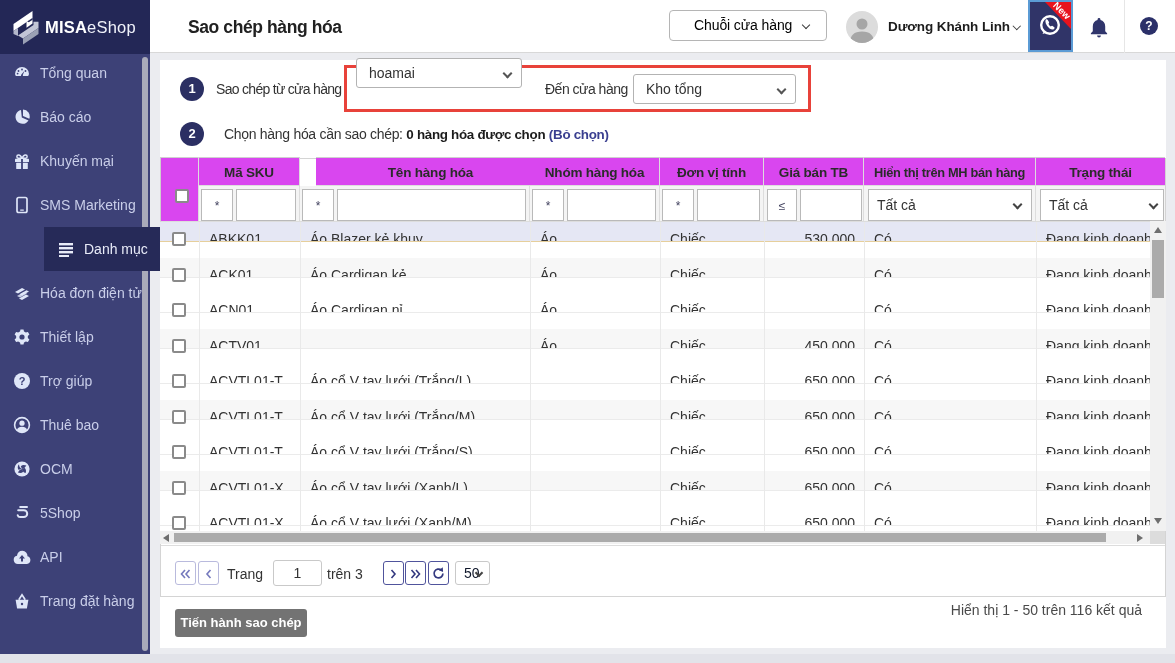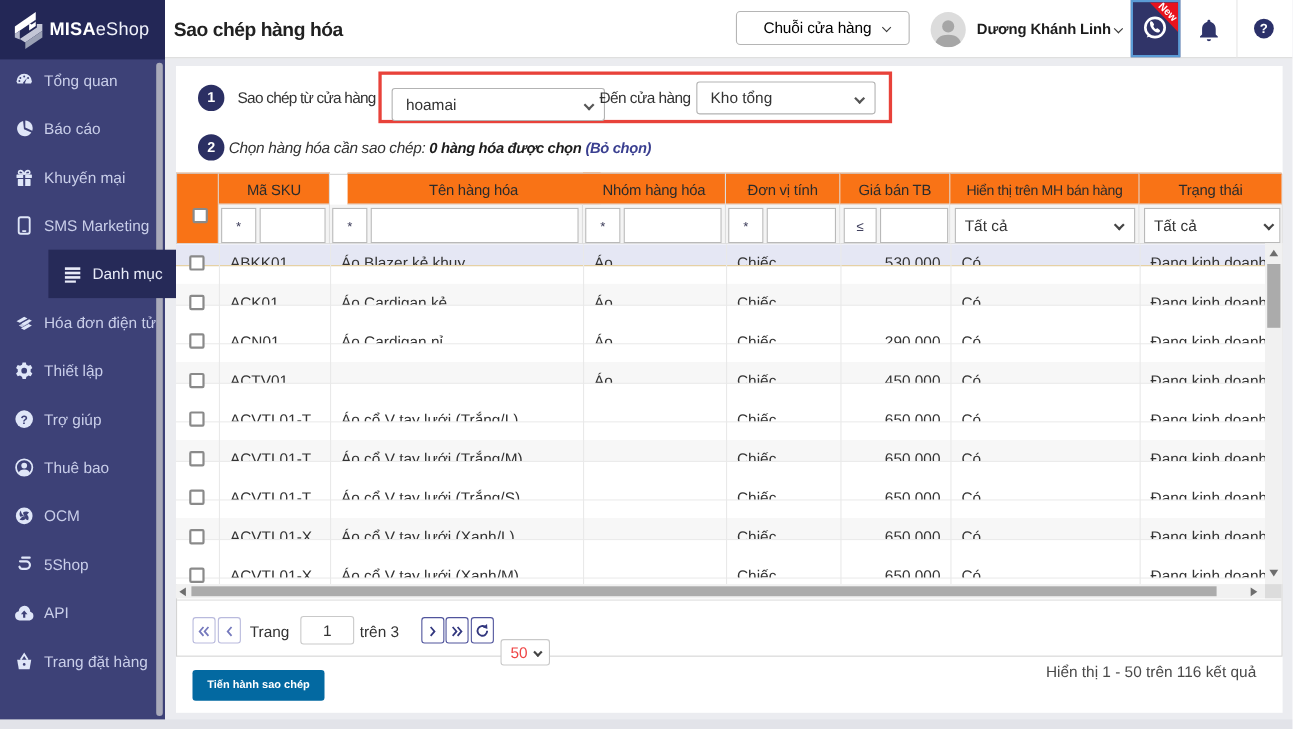"Sao chép hàng hóa" #title { left: 158px -> 188px }
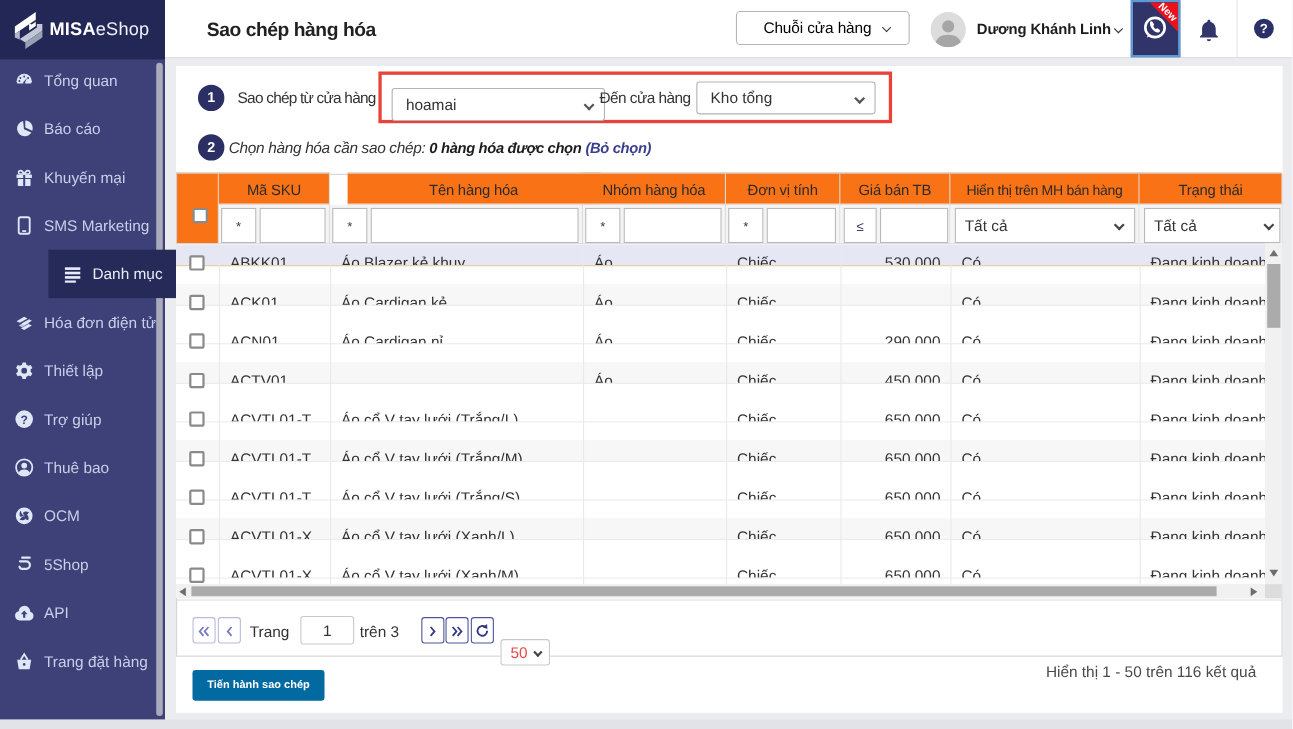"hoamai" div.sel { top: 80px -> 58px; width: 194px -> 166px }
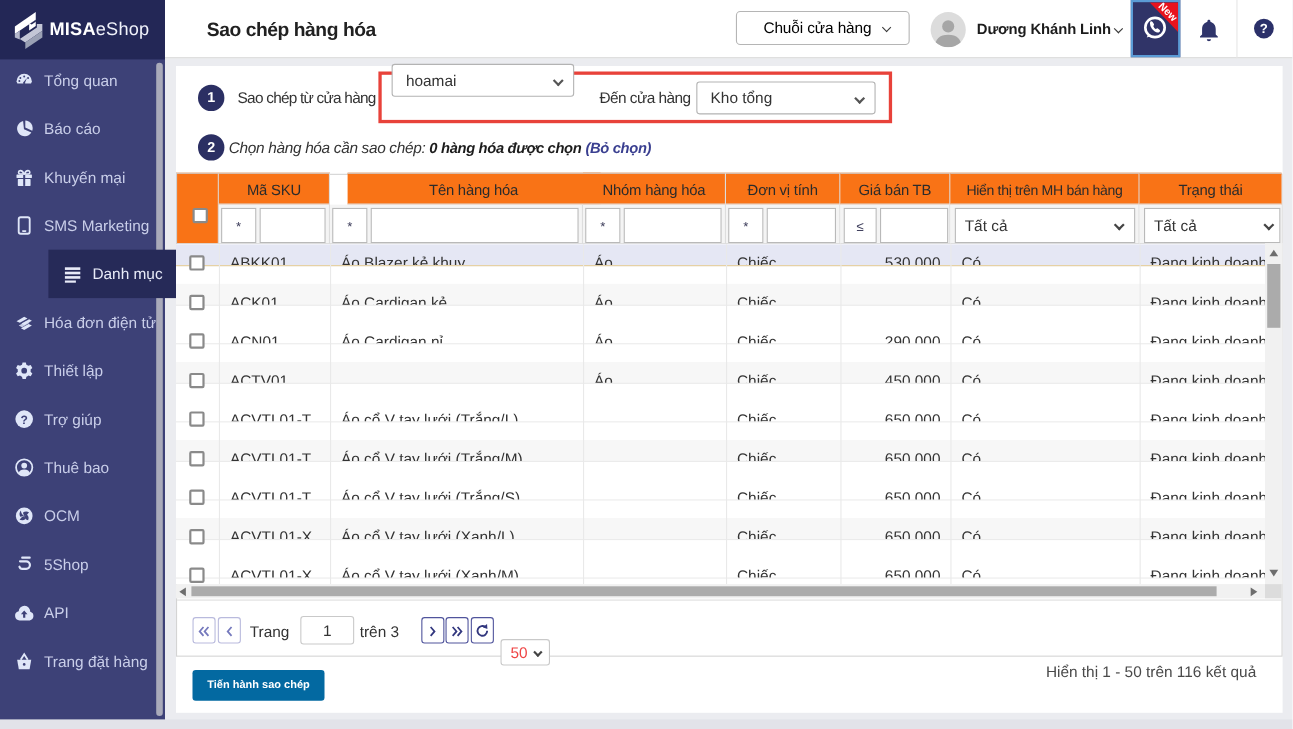"Chọn hàng hóa cần sao" div.slabel { font-style: italic -> none; left: 208px -> 224px }
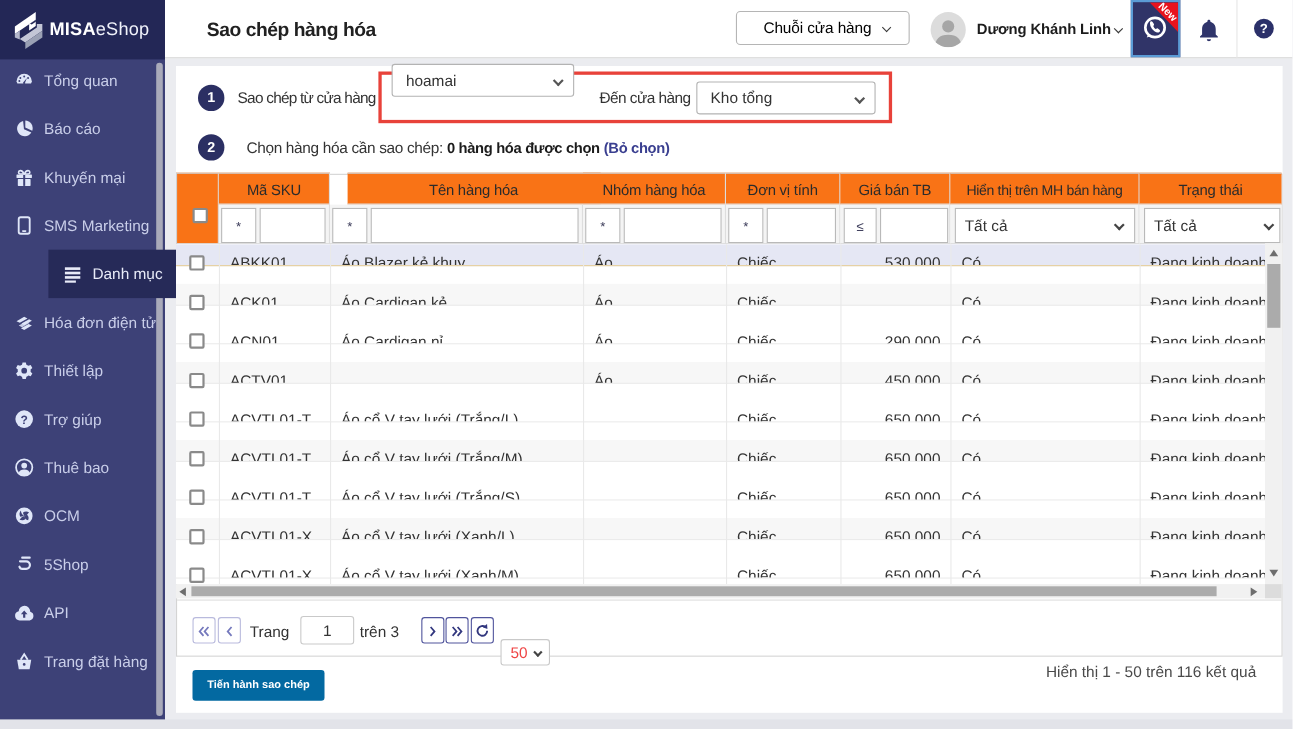"Mã SKU" .hcell { background: #f97316 -> #d946ef; font-weight: normal -> bold }
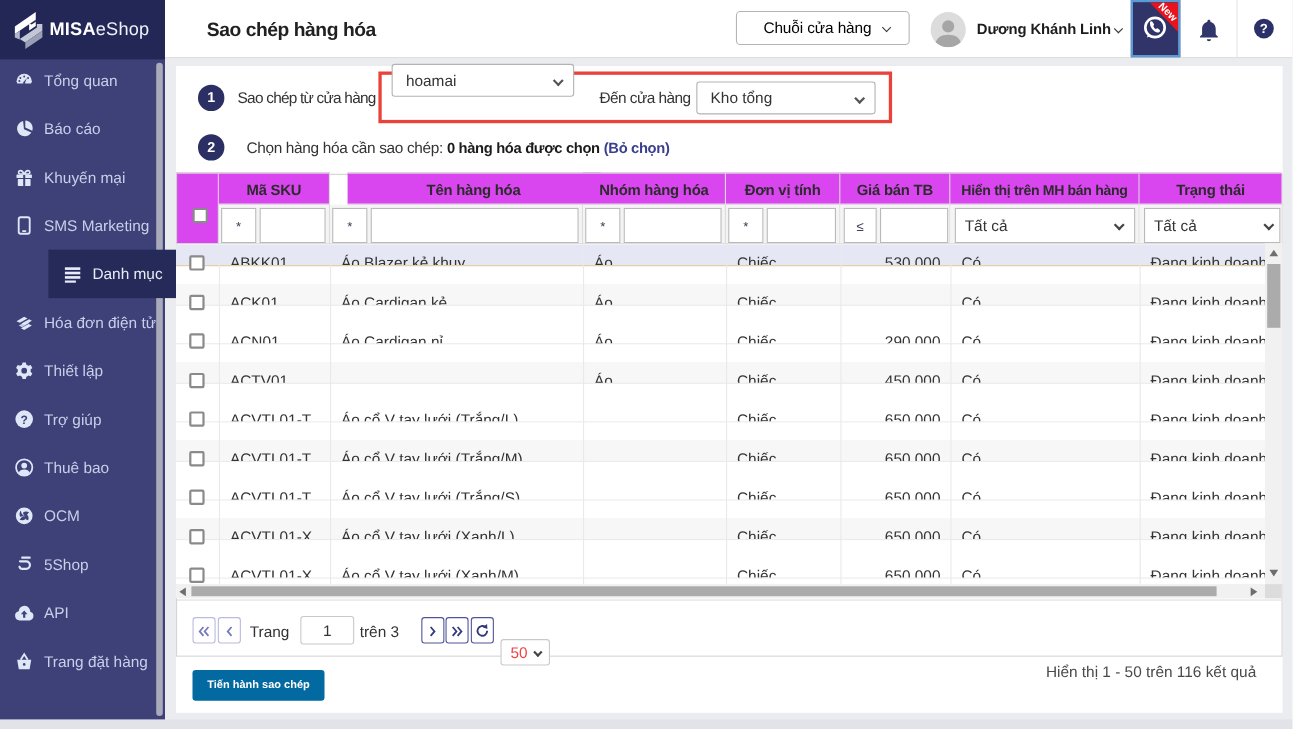"290.000" span.cell { html: <span>290.000</span> -> none }
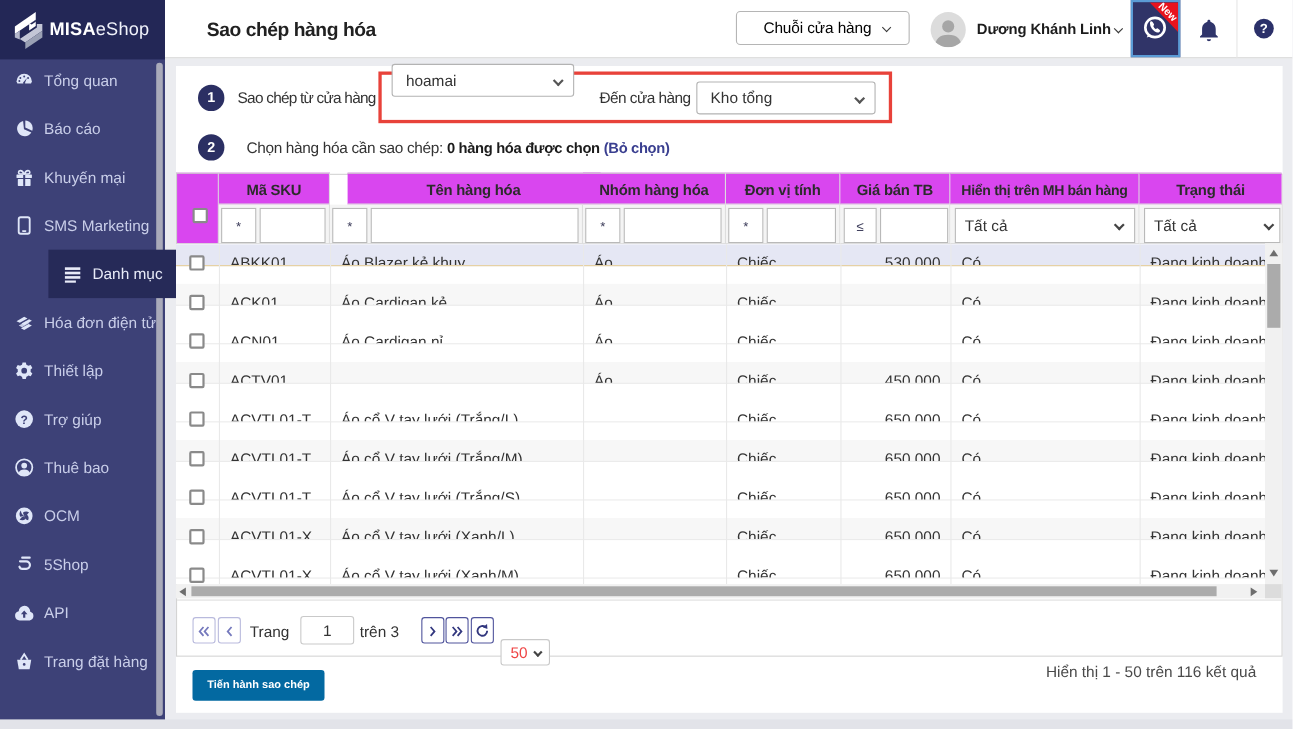"50" #psel { color: #ef4444 -> #0f172a; margin-top: 20px -> none; width: 45px -> 35px }
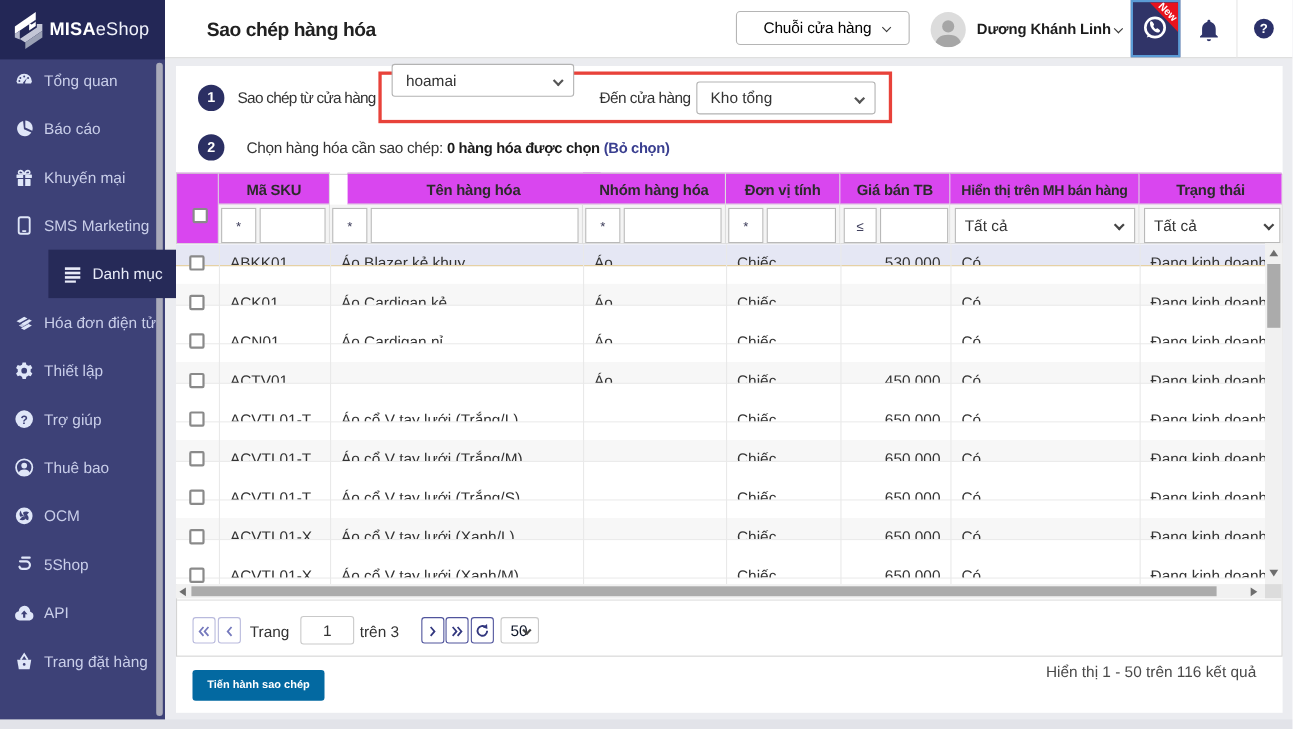"Tiến hành sao chép" #copybtn { background: #0369a1 -> #737373; font-size: 10px -> 13px; width: 120px -> 132px }
